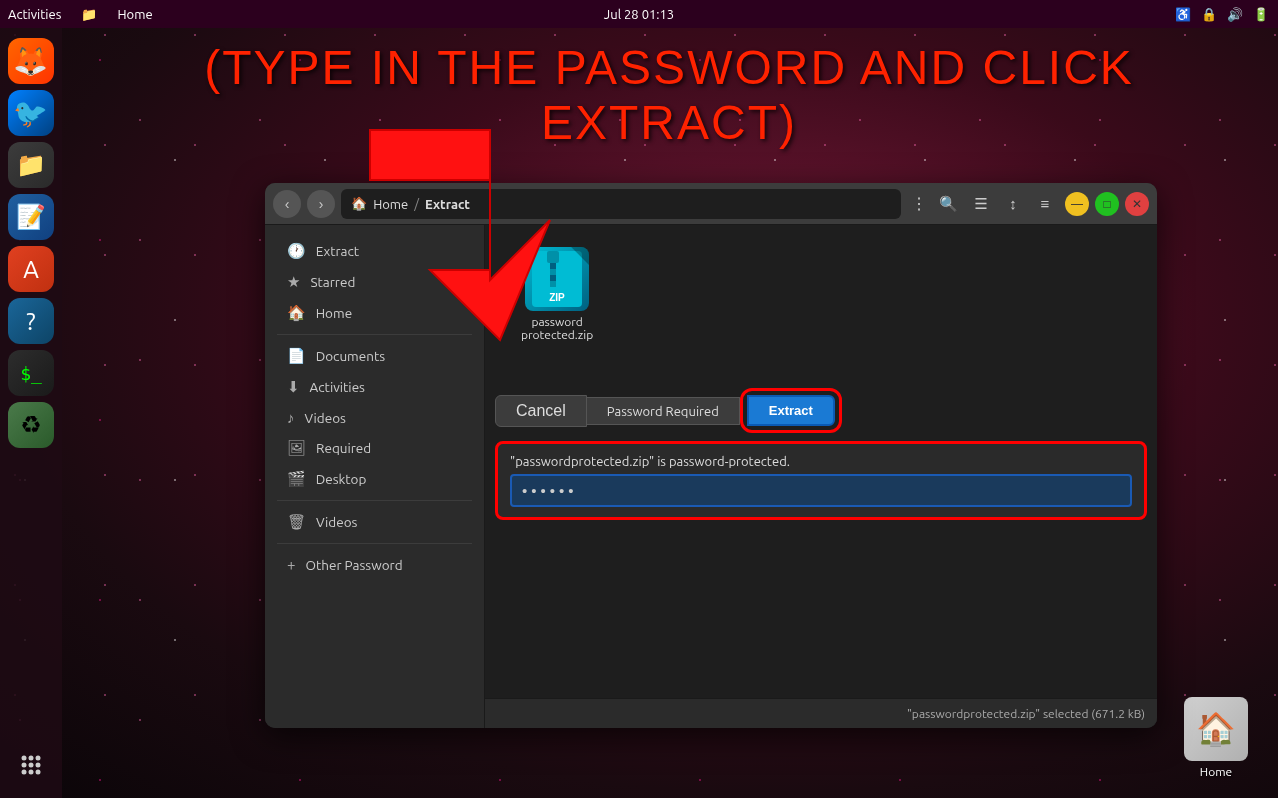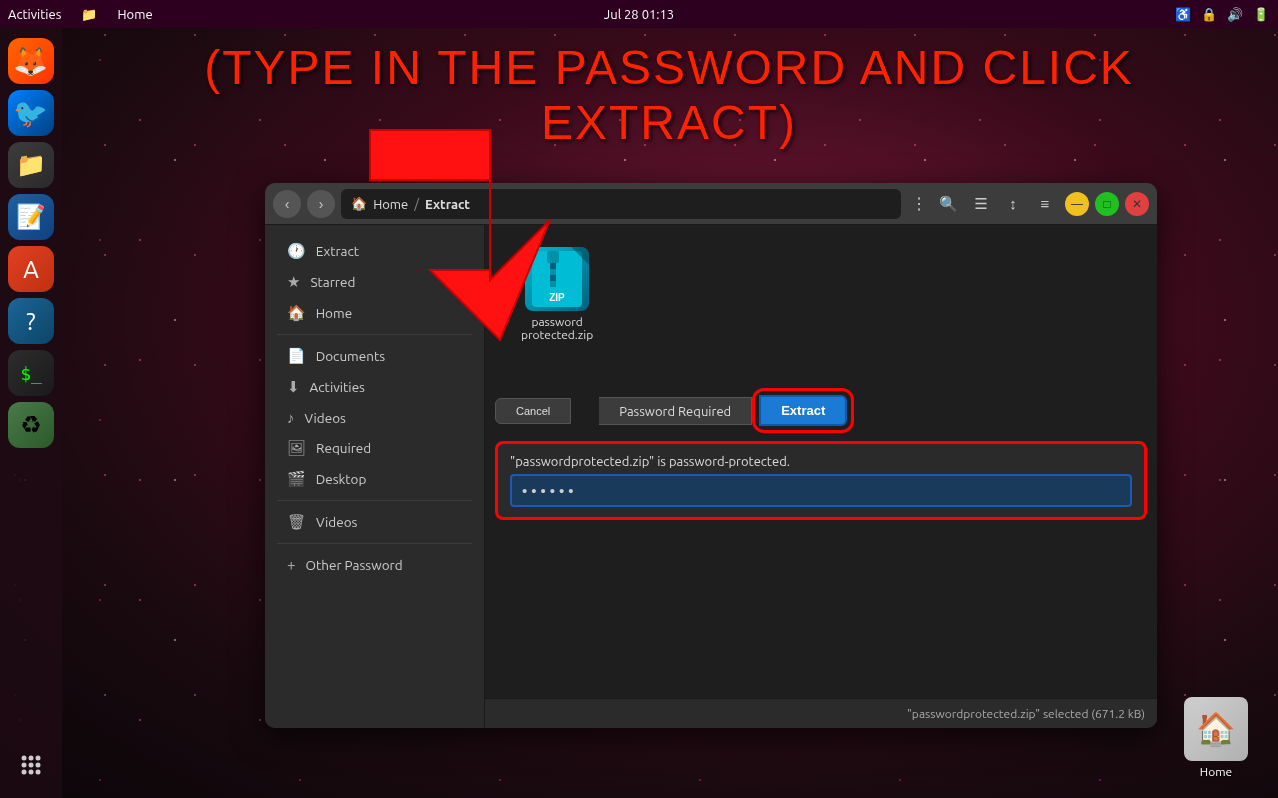"Cancel" .btn-cancel { font-size: 11px -> 16px }
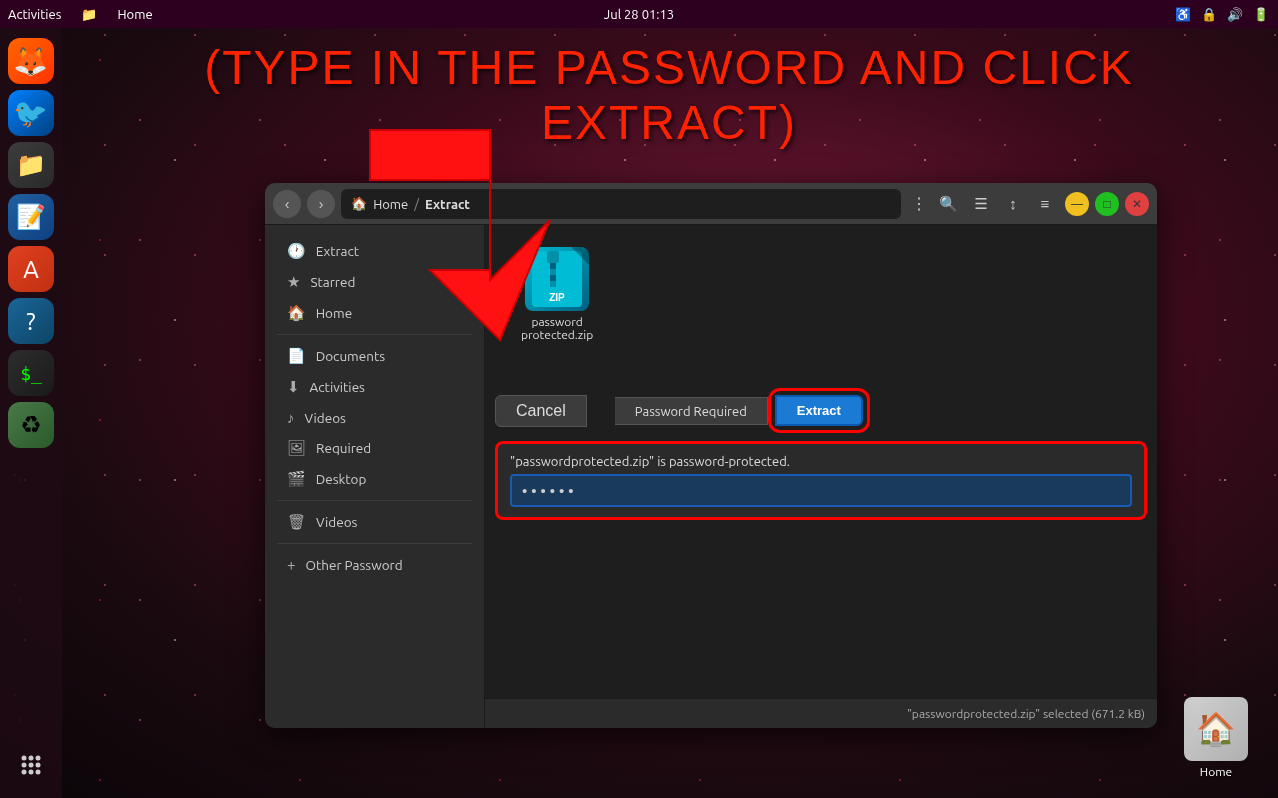"Password Required" .btn-pwd-label { margin-left: 28px -> none }
